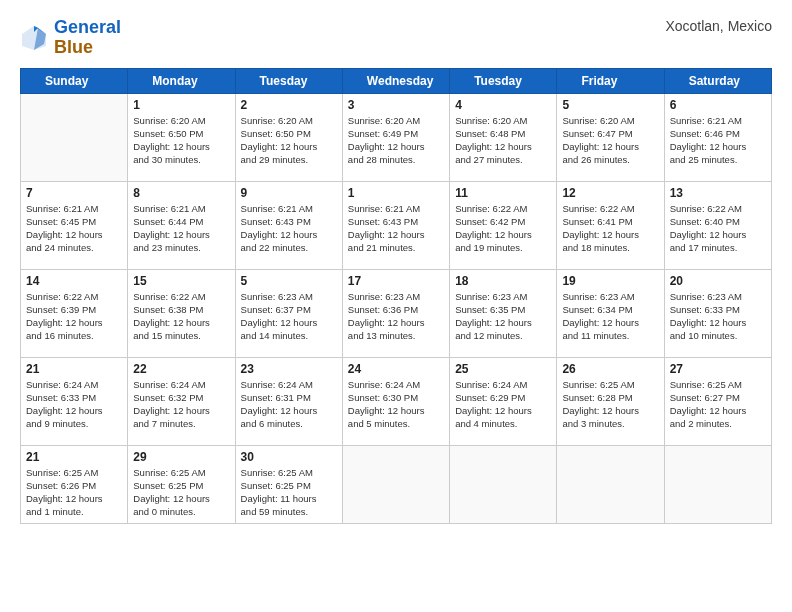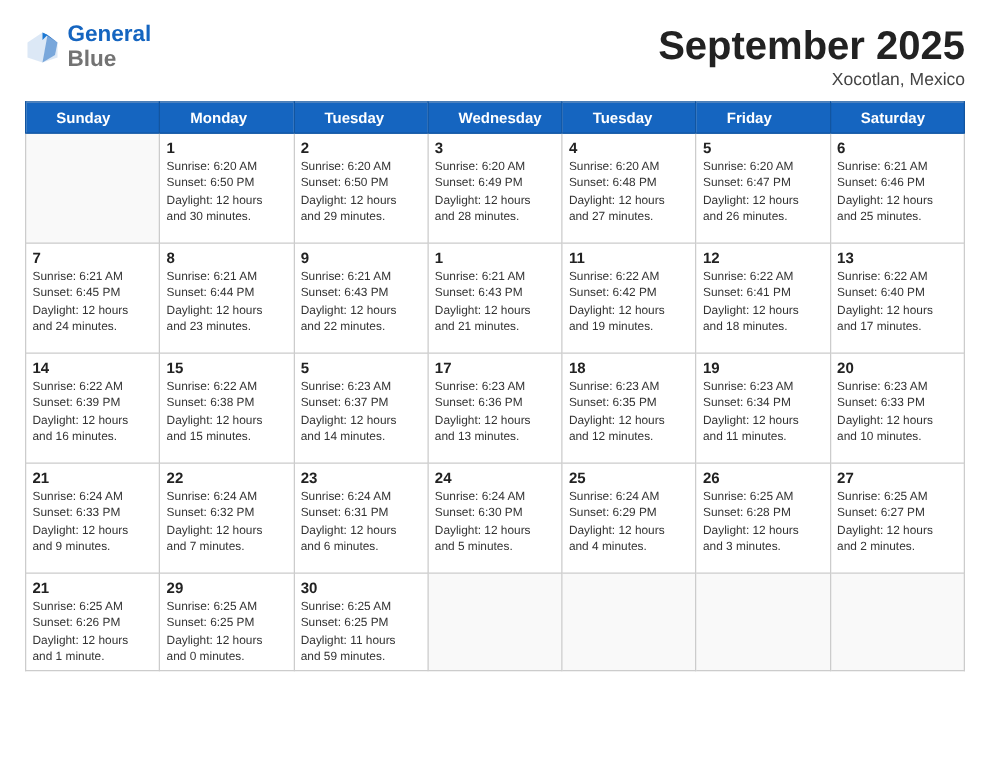"Blue" span { color: #737373 -> #a16207 }
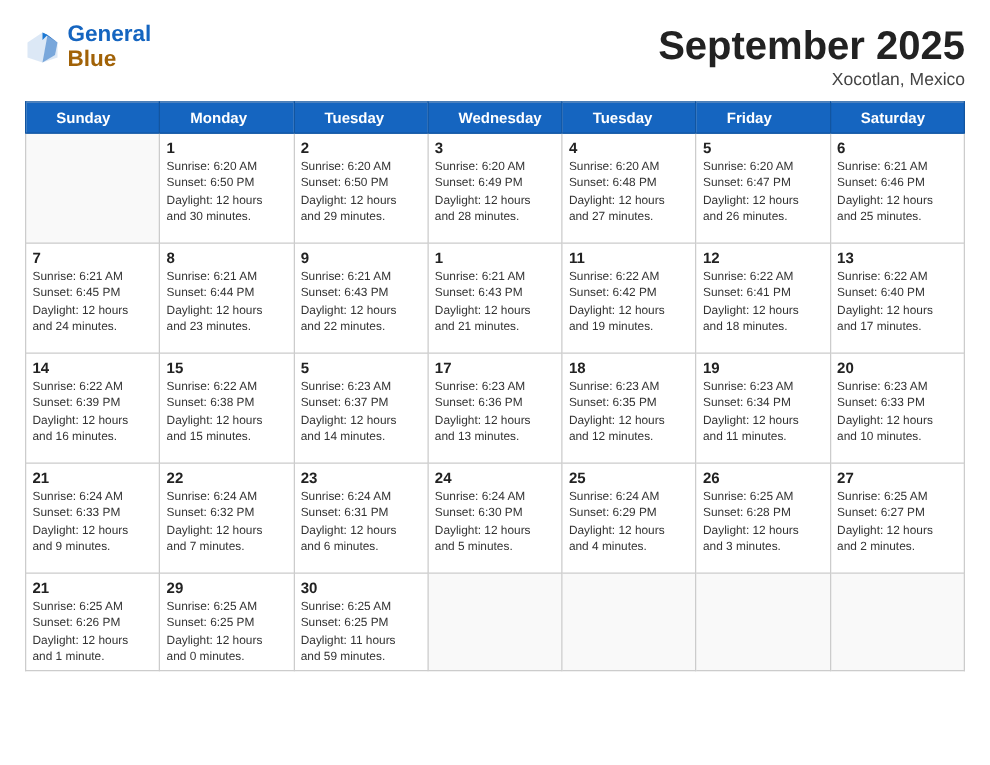"September 2025" div.month-title { html: <div>September 2025</div> -> none }
